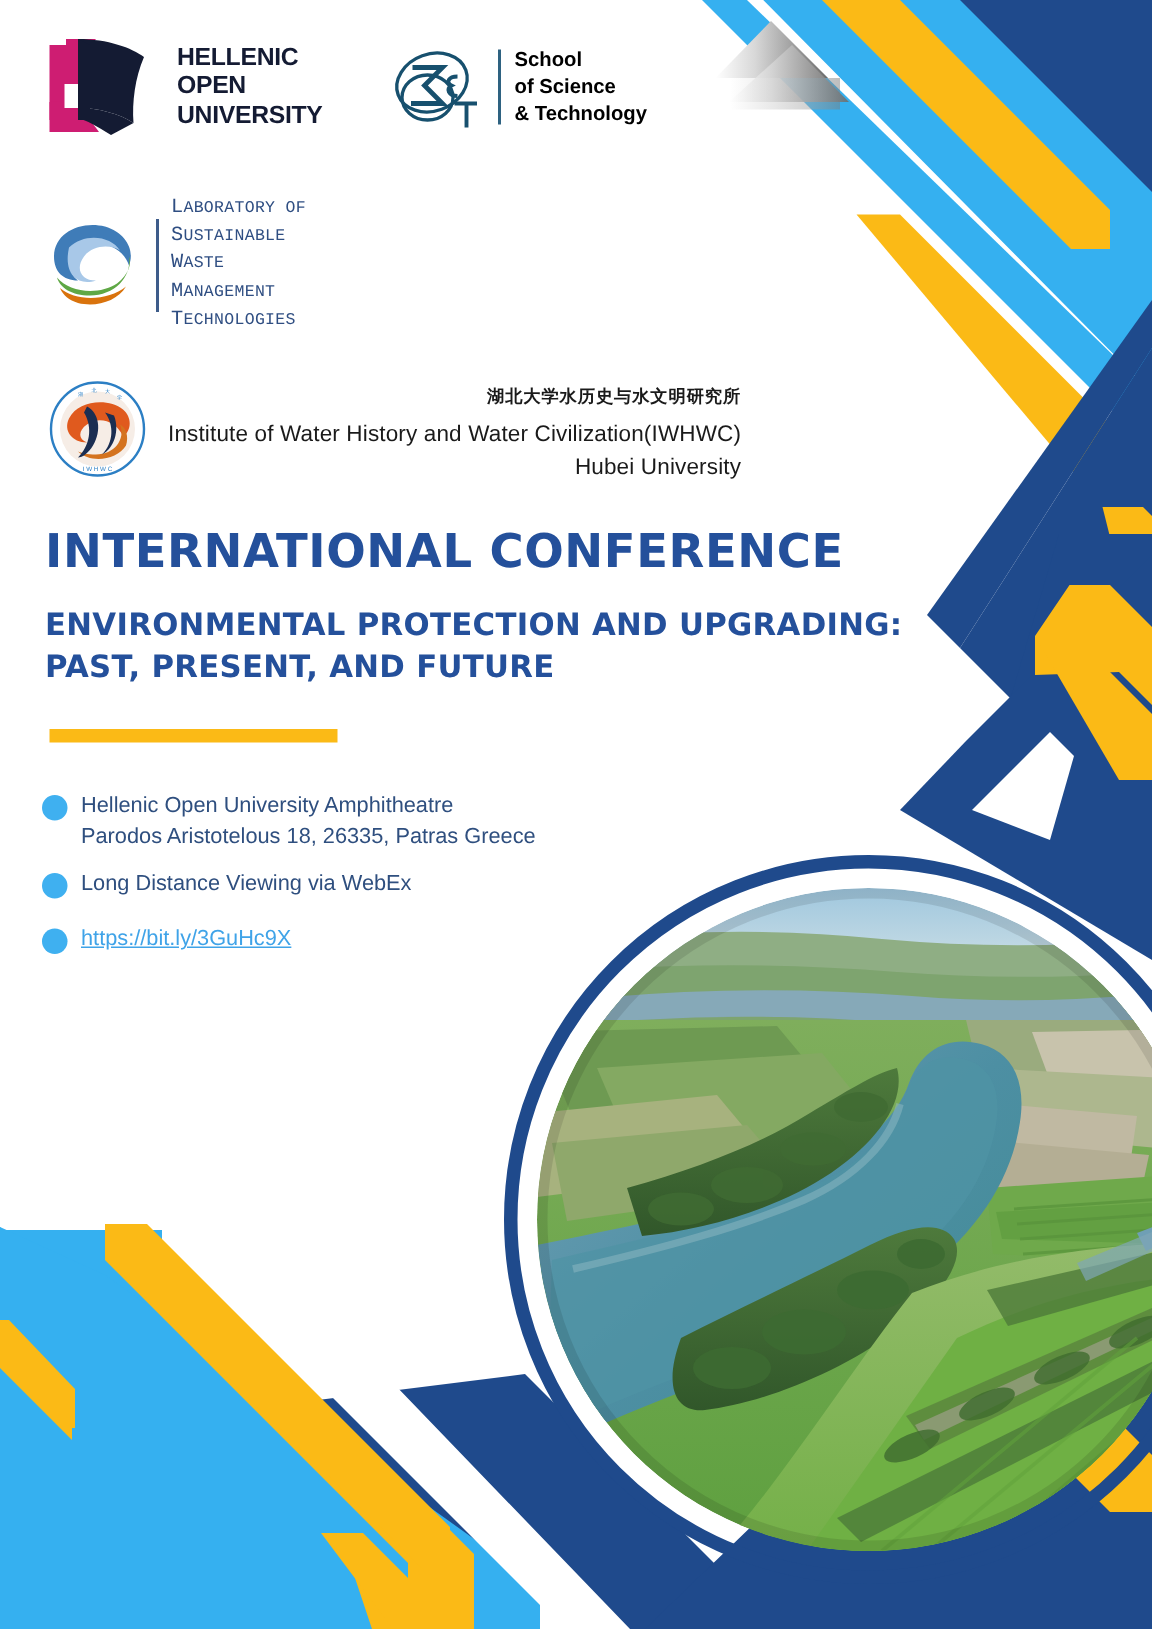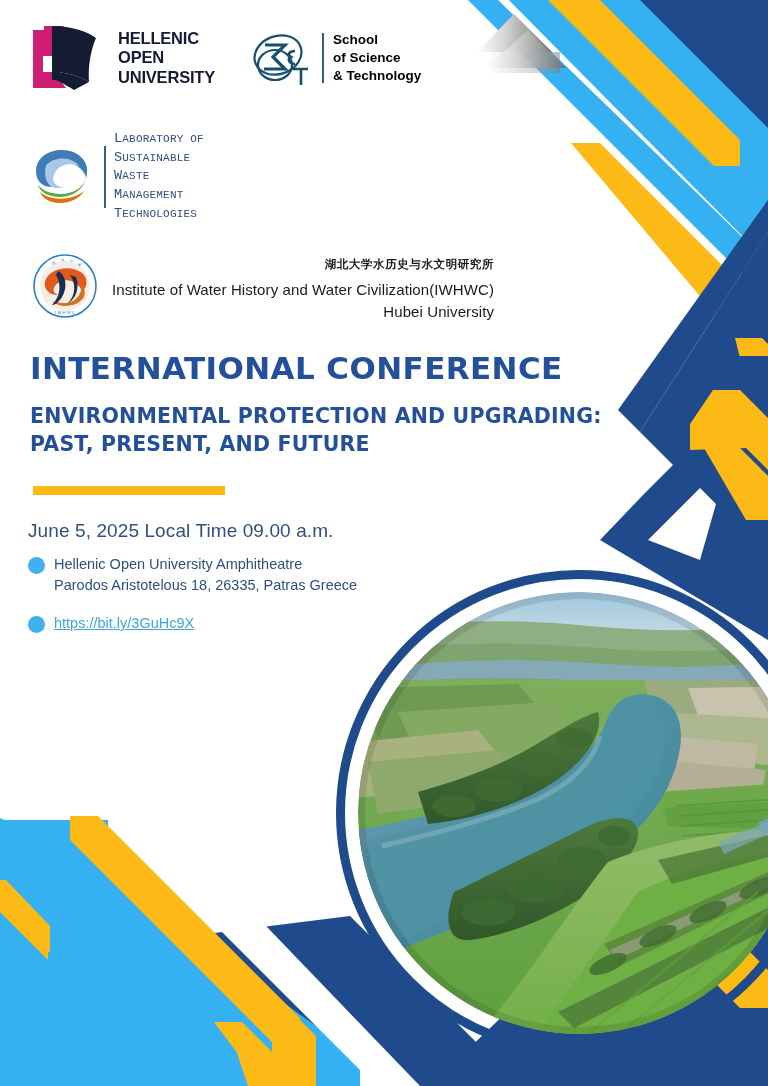"HELLENIC" .logo-row { gap: 22px -> 32px }
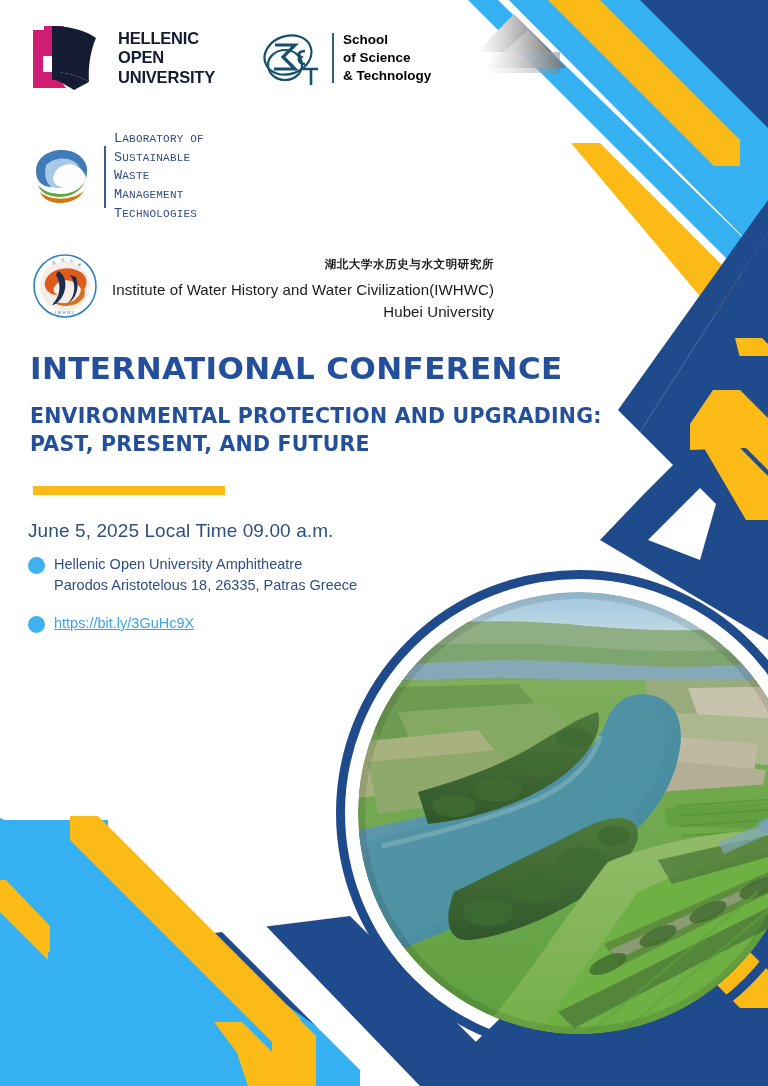"June 5, 2025 Local Time" div { html: <div>June 5, 2025 Local Time 09.00 a.m.</div> -> none }
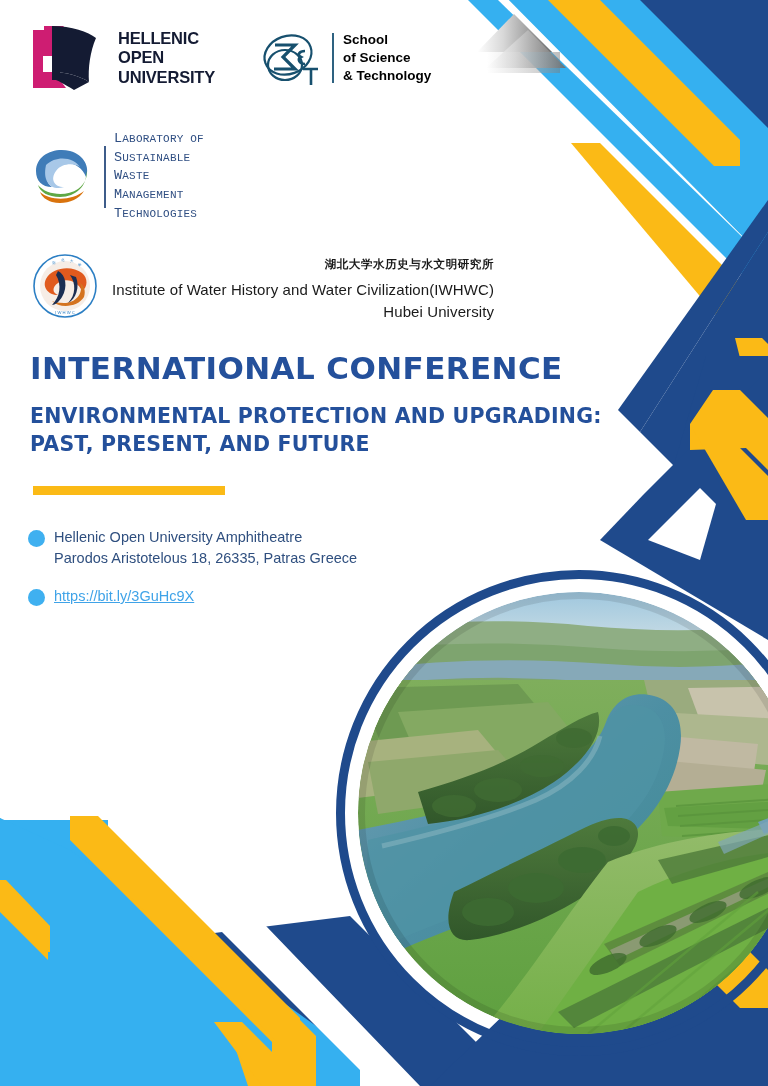"Long Distance Viewing via WebEx" div.bullet-item { html: none -> <div> <span></span> <span>Long Distance Viewing via WebEx</span> </div> }
